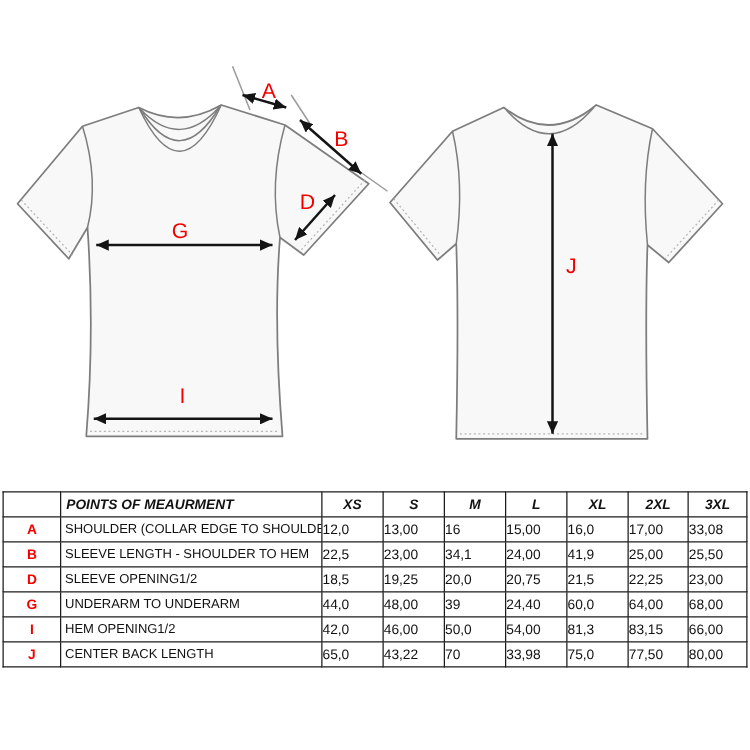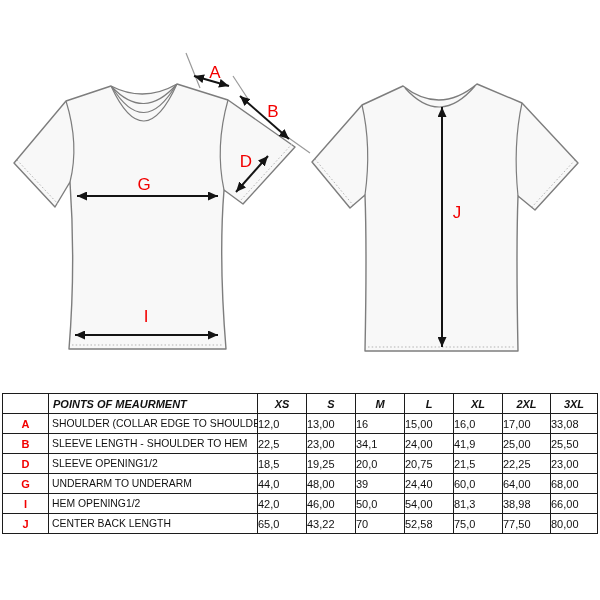"38,98" td.val { text: 38,98 -> 83,15 }
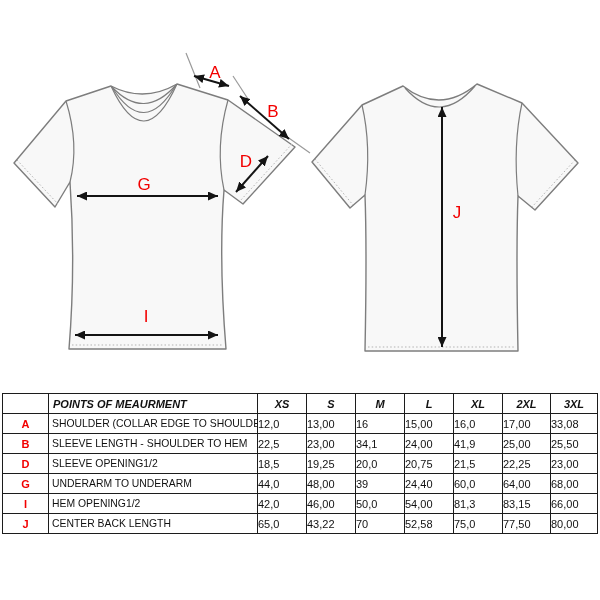"52,58" td.val { text: 52,58 -> 33,98 }
